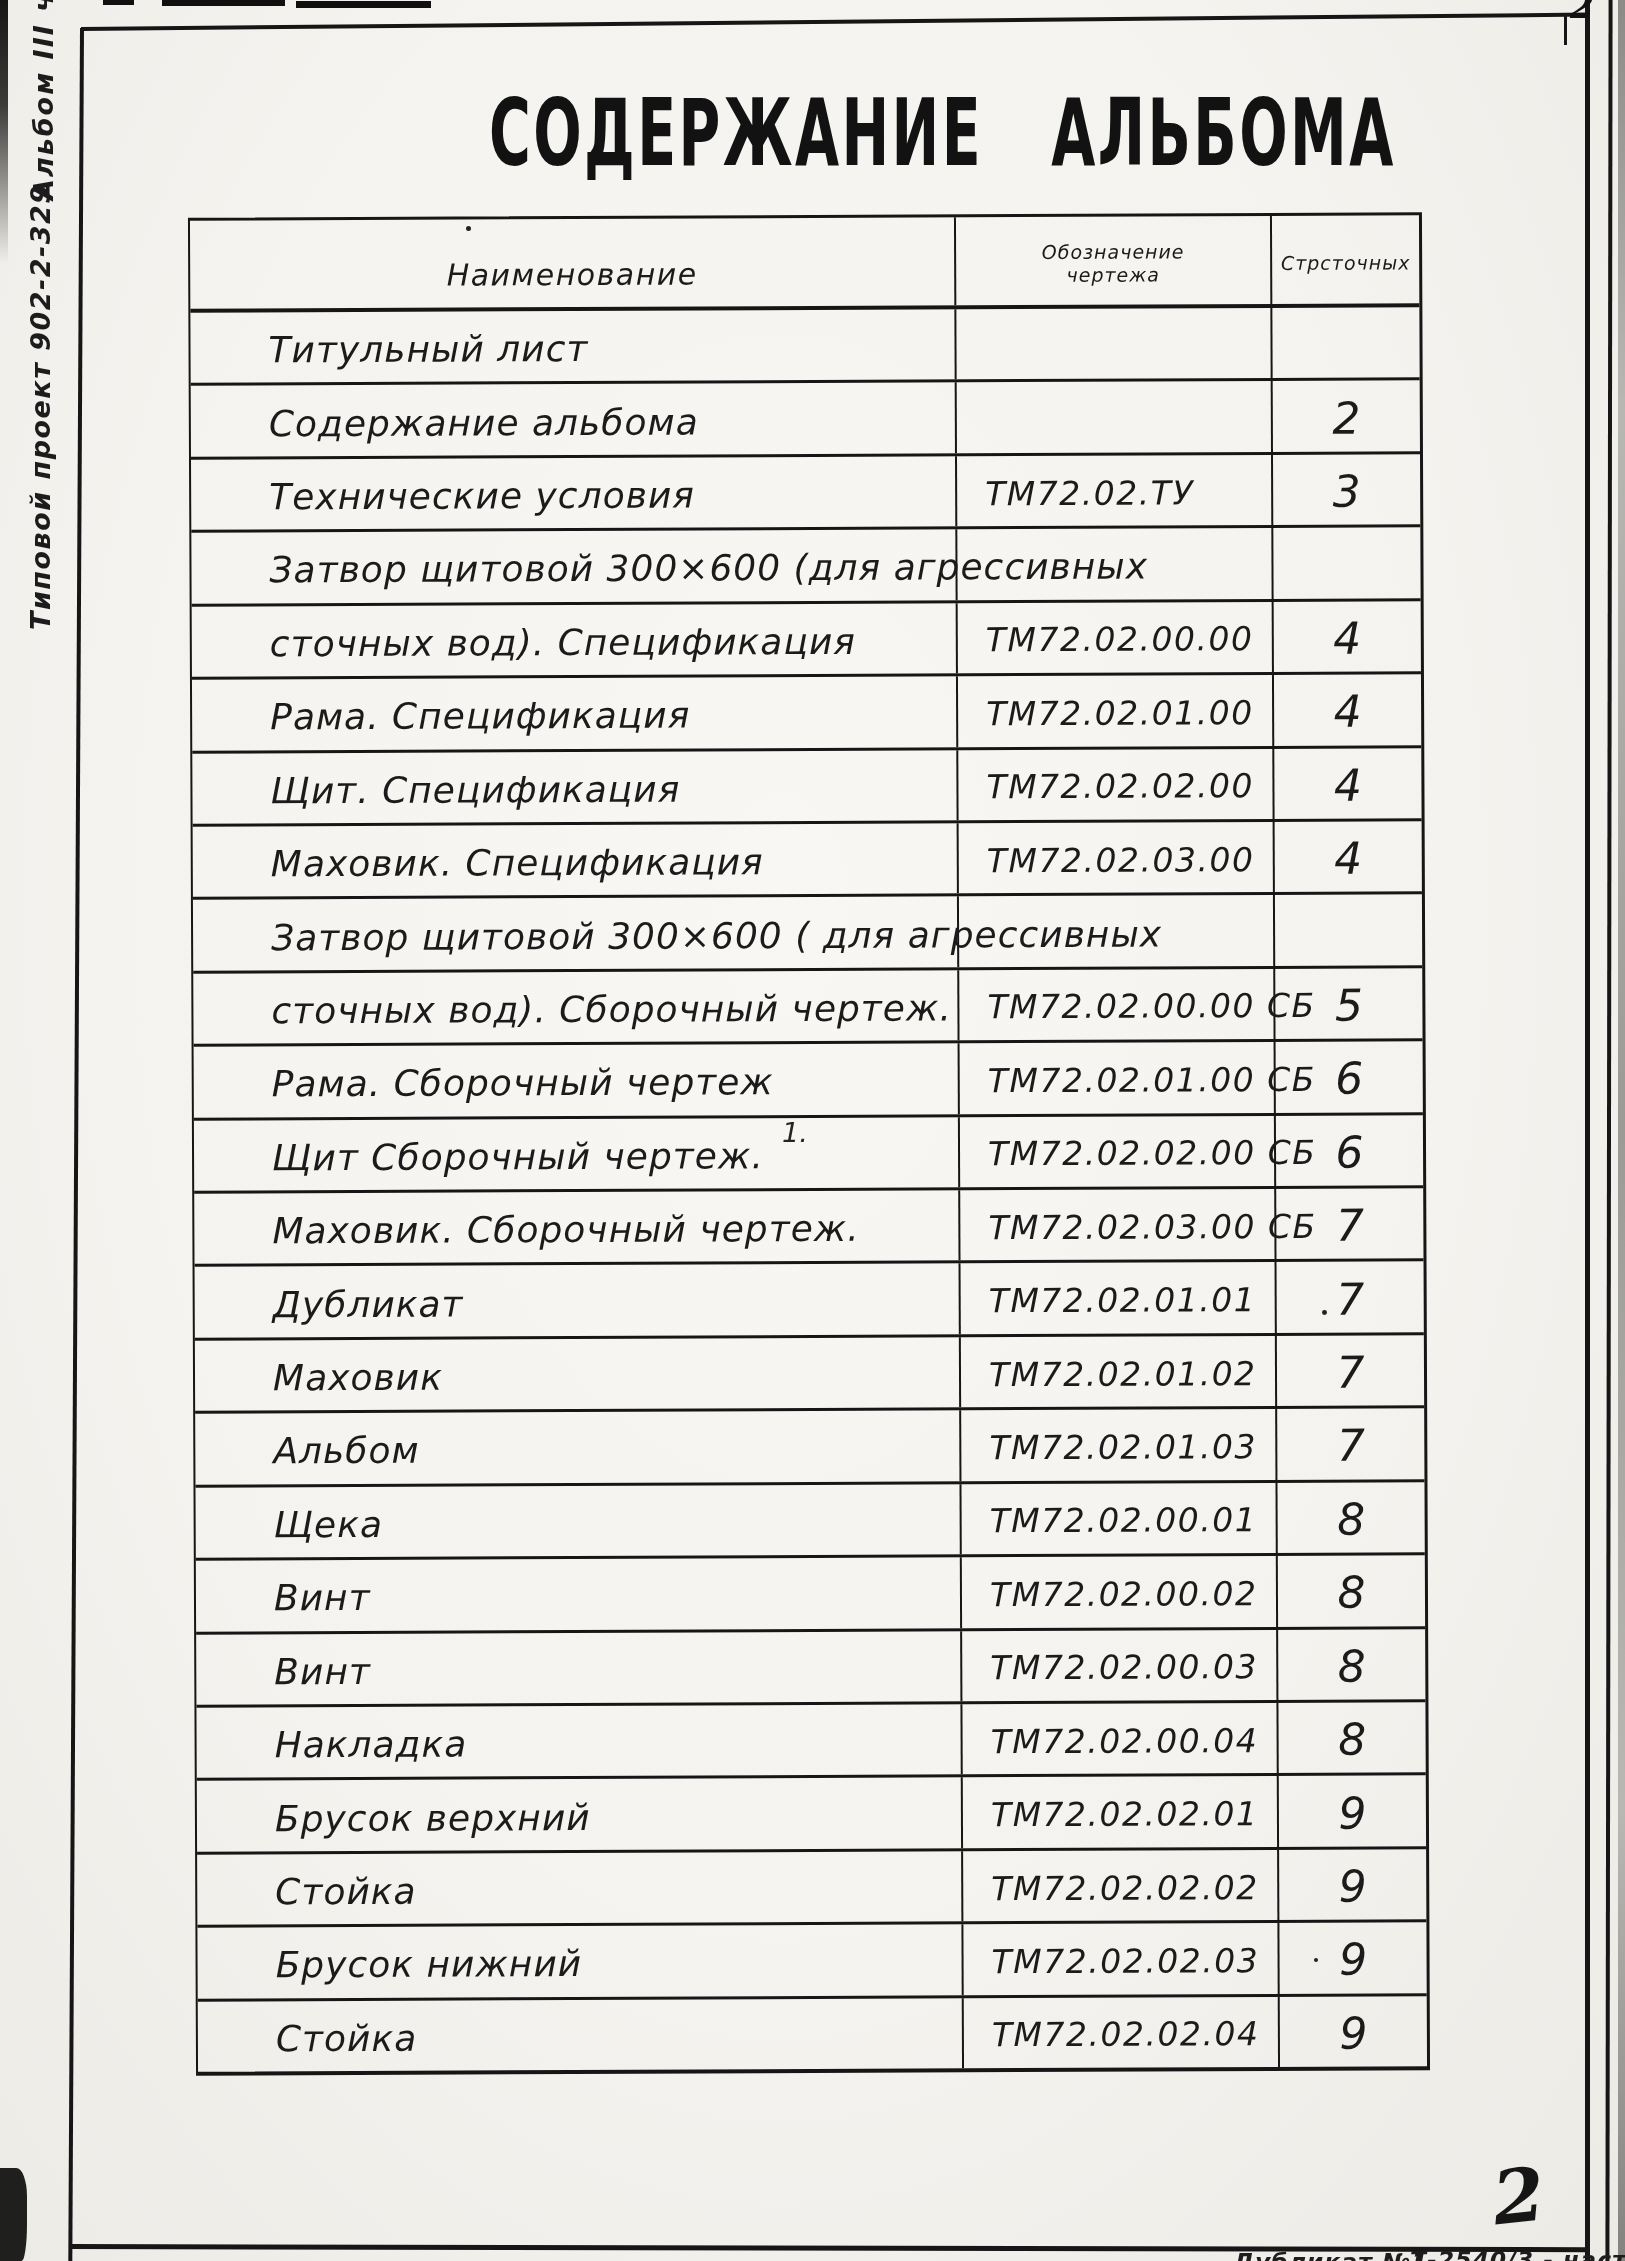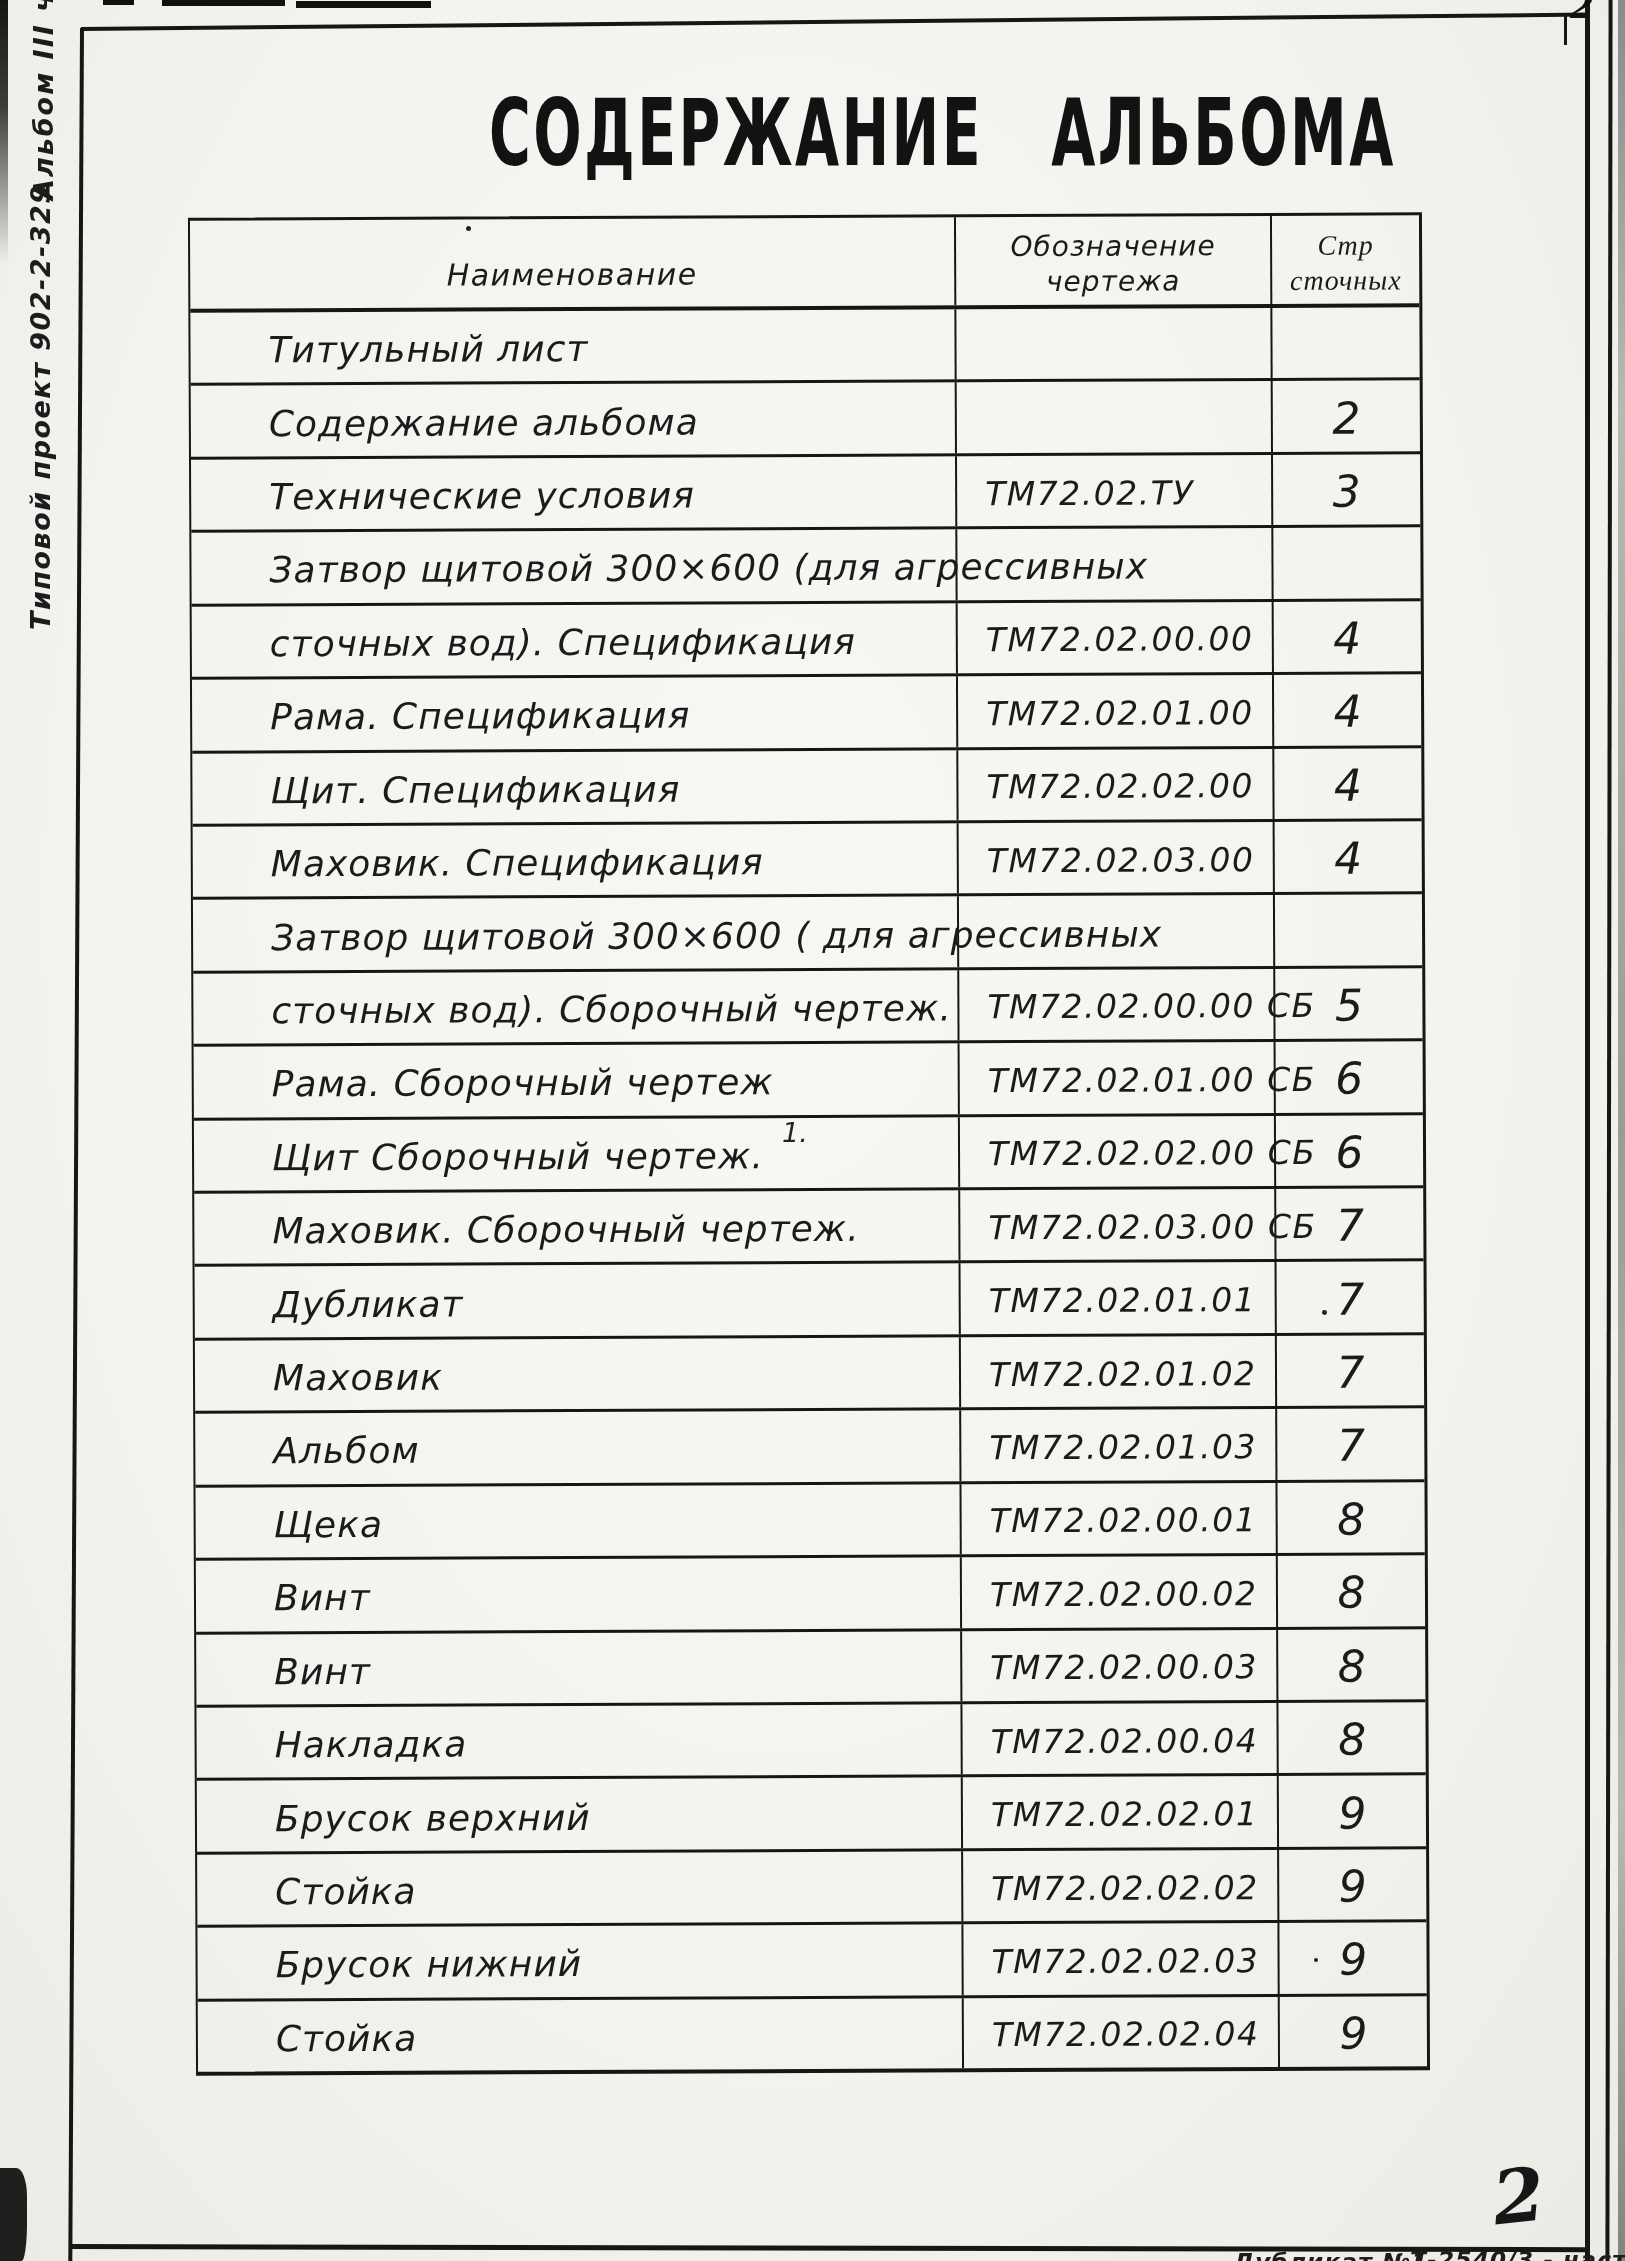"Обозначение" .h-desig .hand,.h-page .hand { font-size: 28px -> 19px }
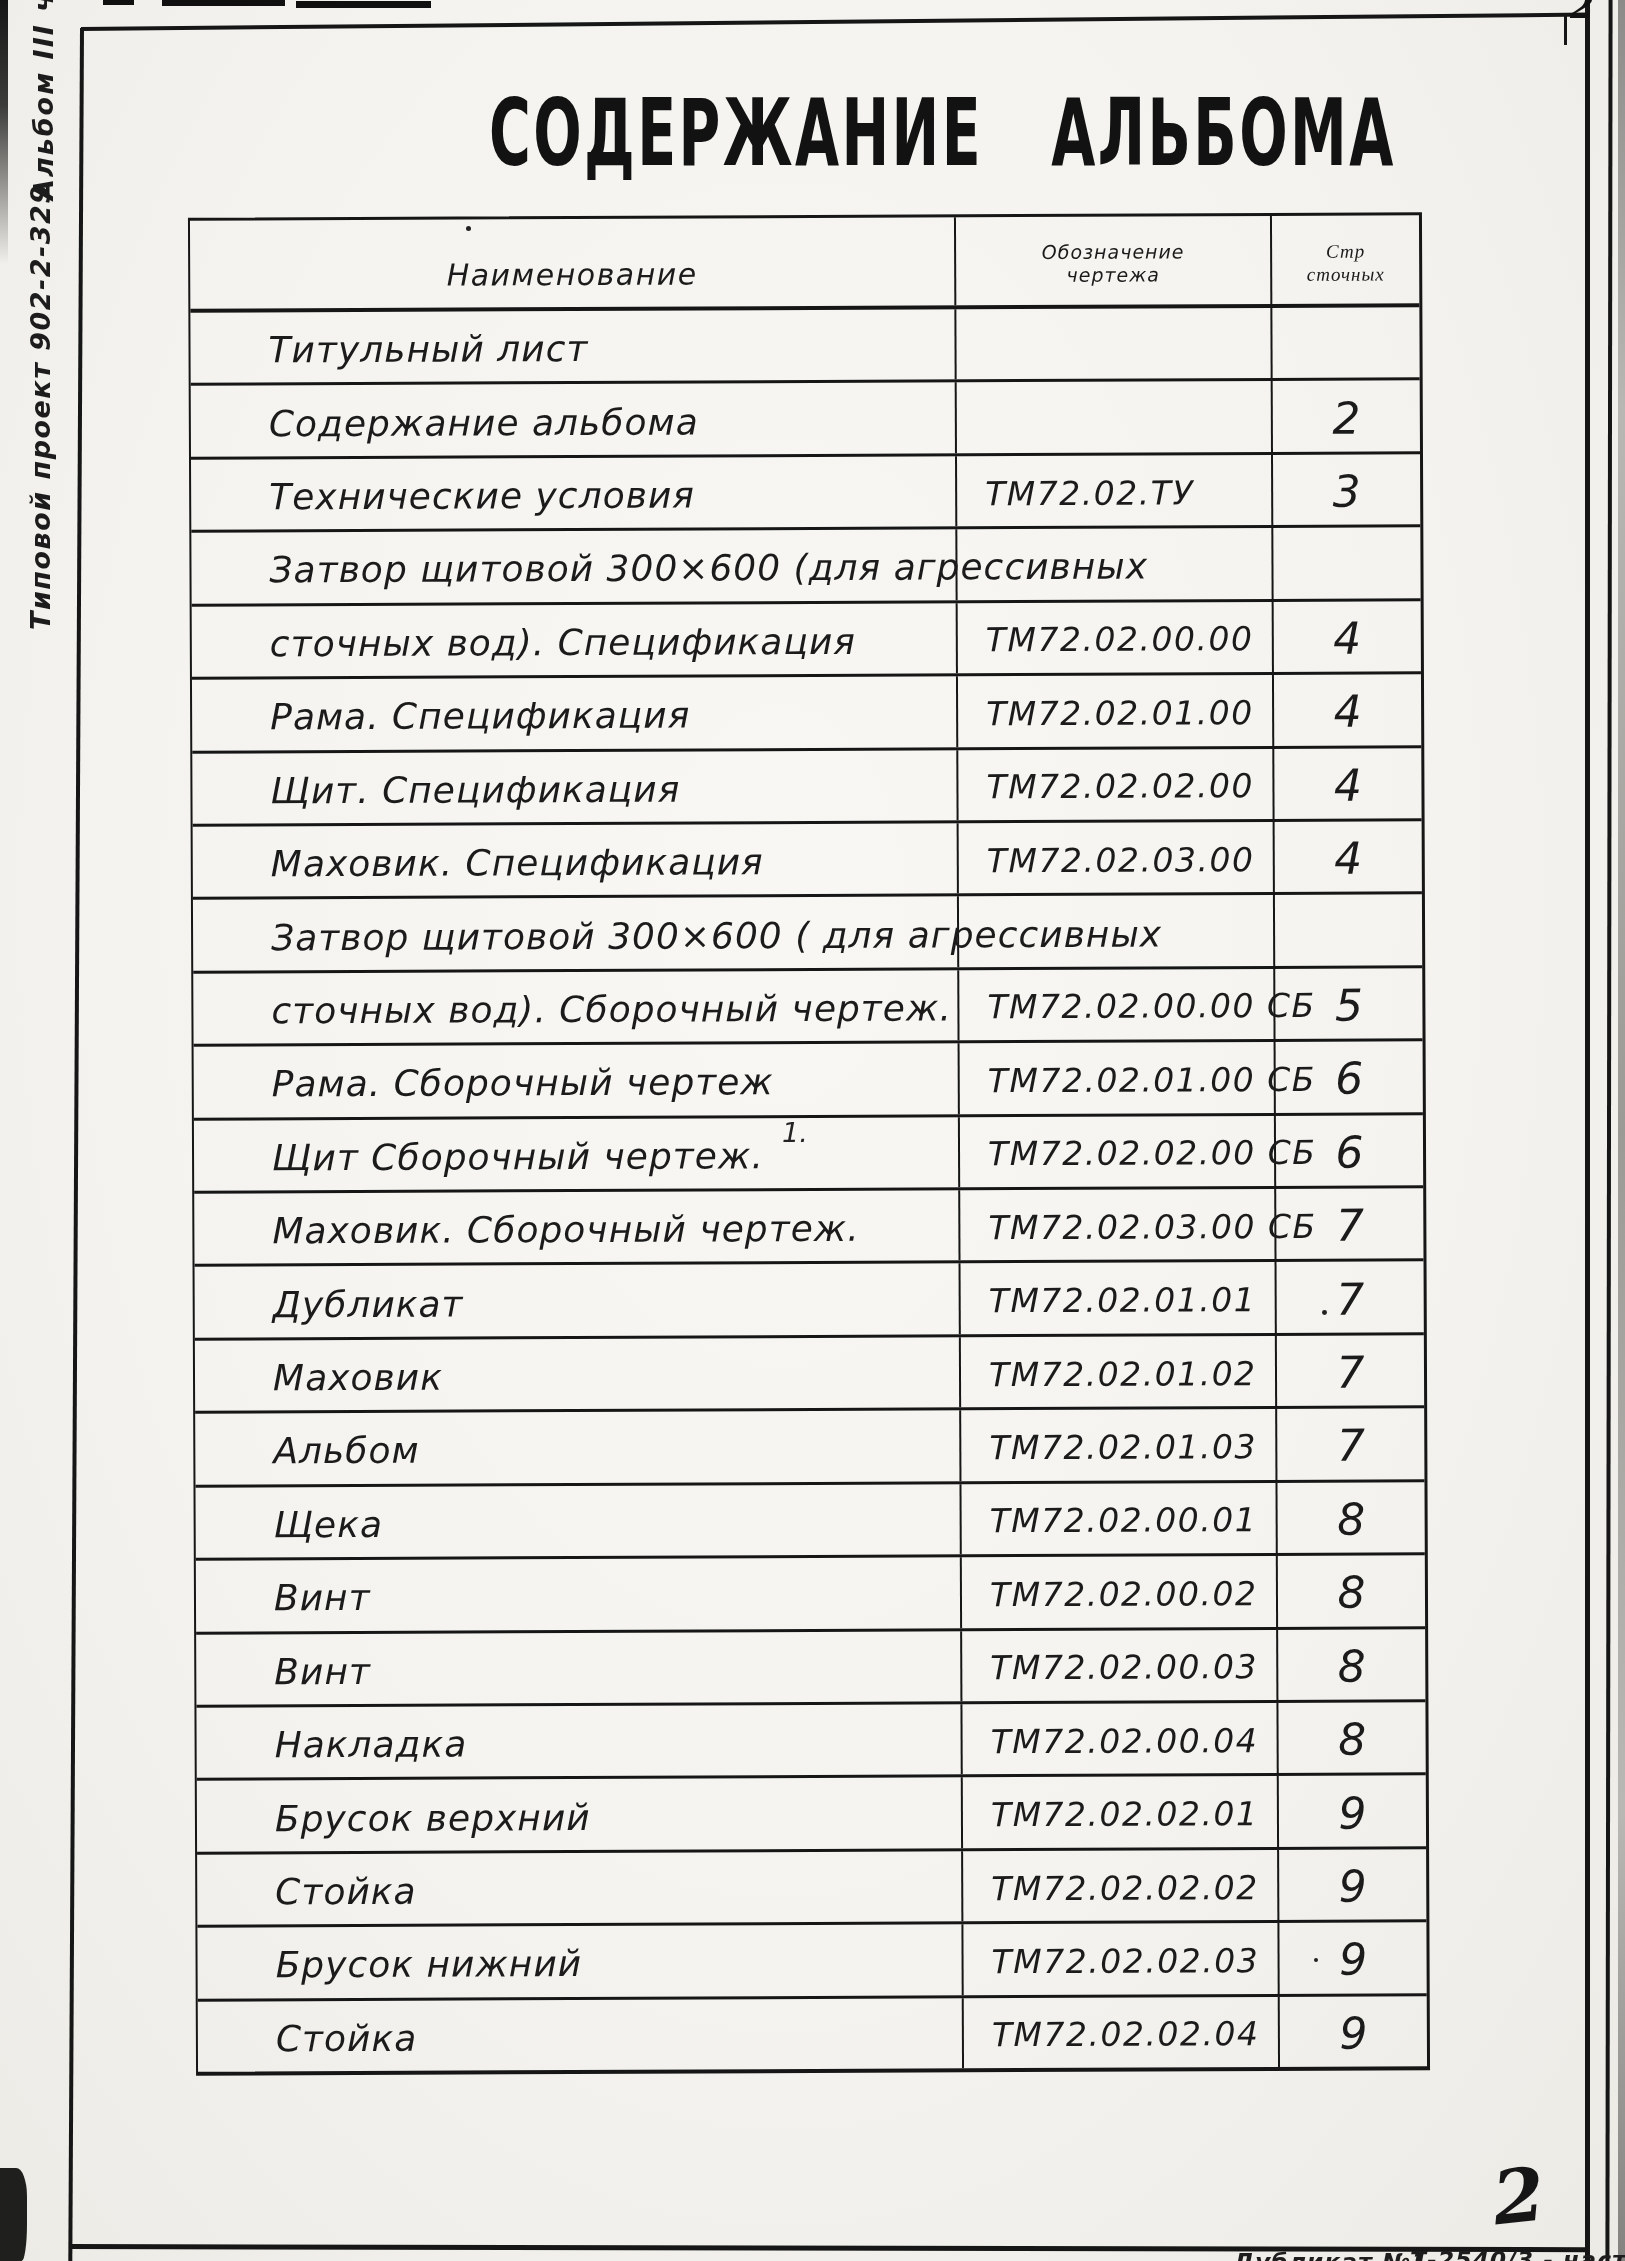"Стр" .h-page { flex-direction: column -> none; font-family: Liberation Serif, serif -> none }
